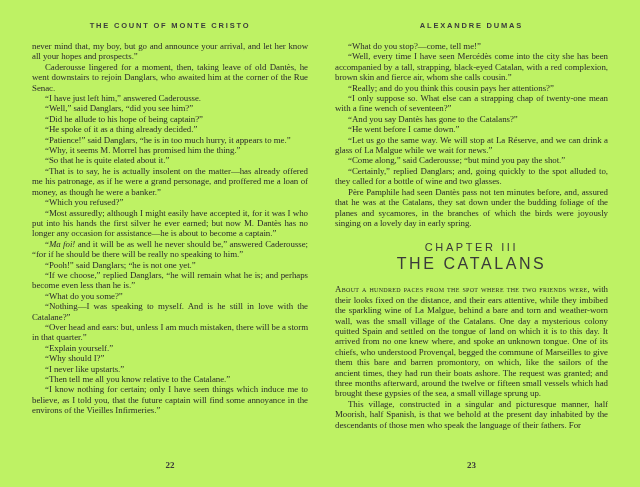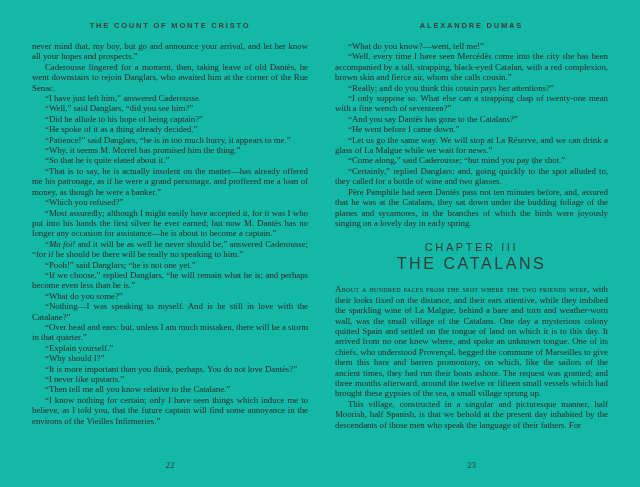"THE COUNT OF MONTE CRISTO" .spread { background: #14b8a6 -> #bef264 }
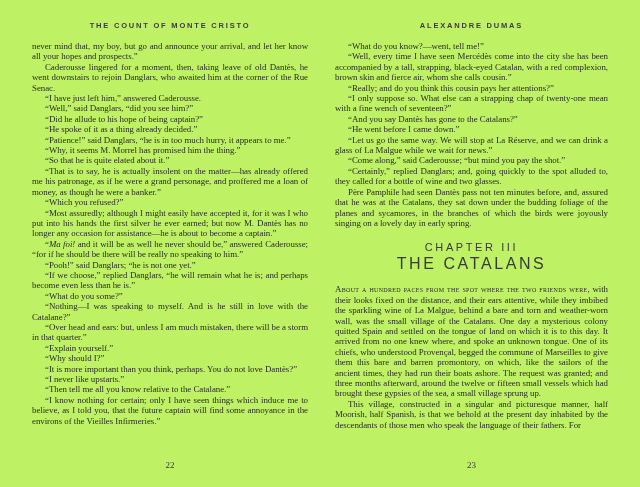"“What do you know?—went, tell" p.indent { text: know?—went -> stop?—come }
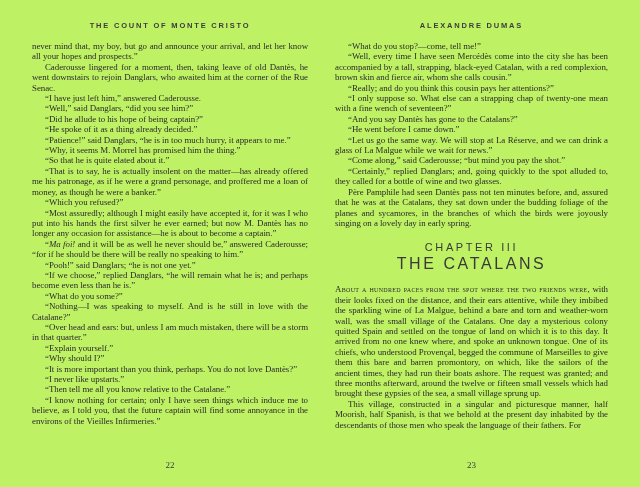"“It is more important than" p.indent { html: <p>“It is more important than you think, perhaps. You do not love Dantès?”</p> -> none }
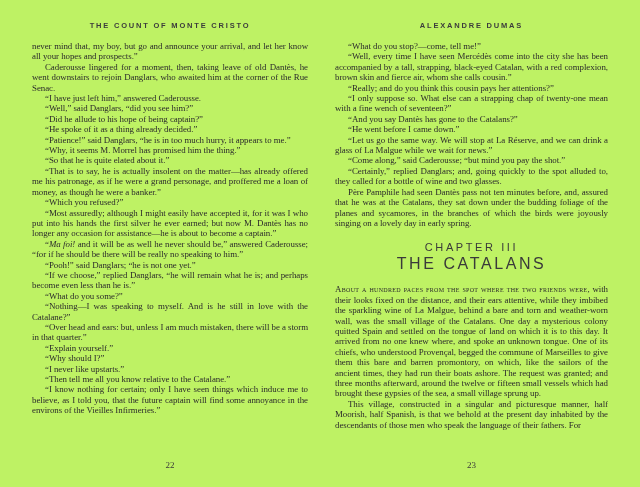"22" .page-number { font-weight: none -> bold }
